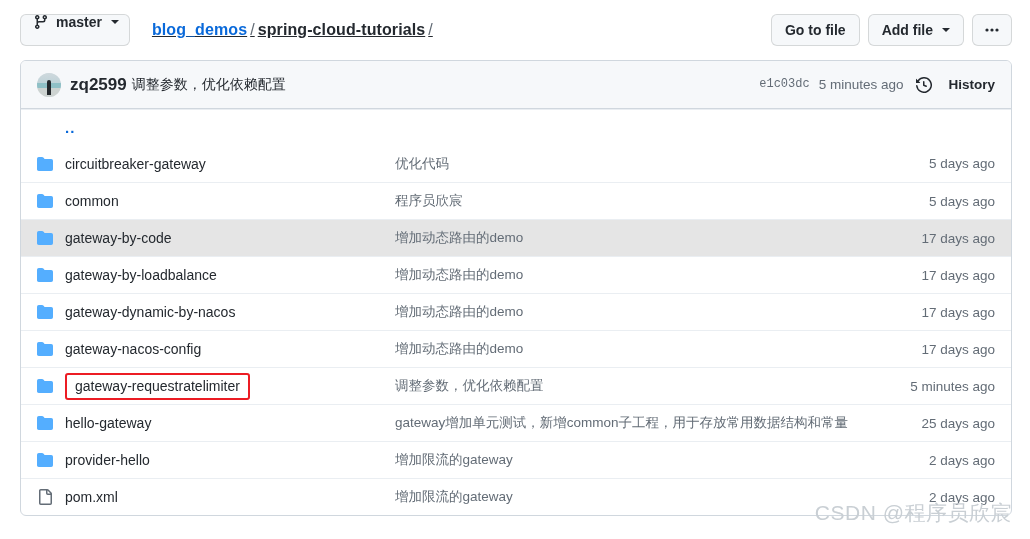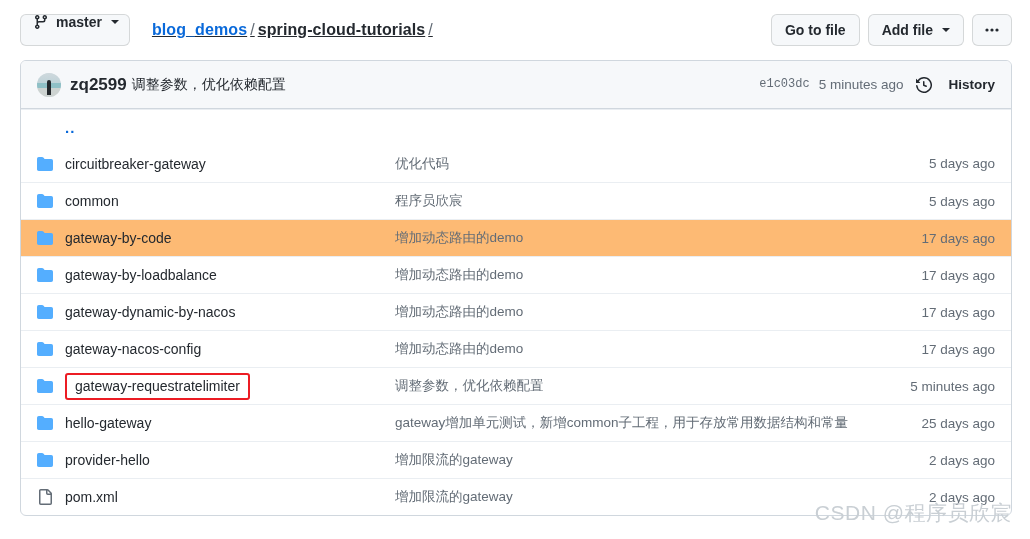"gateway-by-code" .row.alt { background: #fdba74 -> #e5e5e5 }
